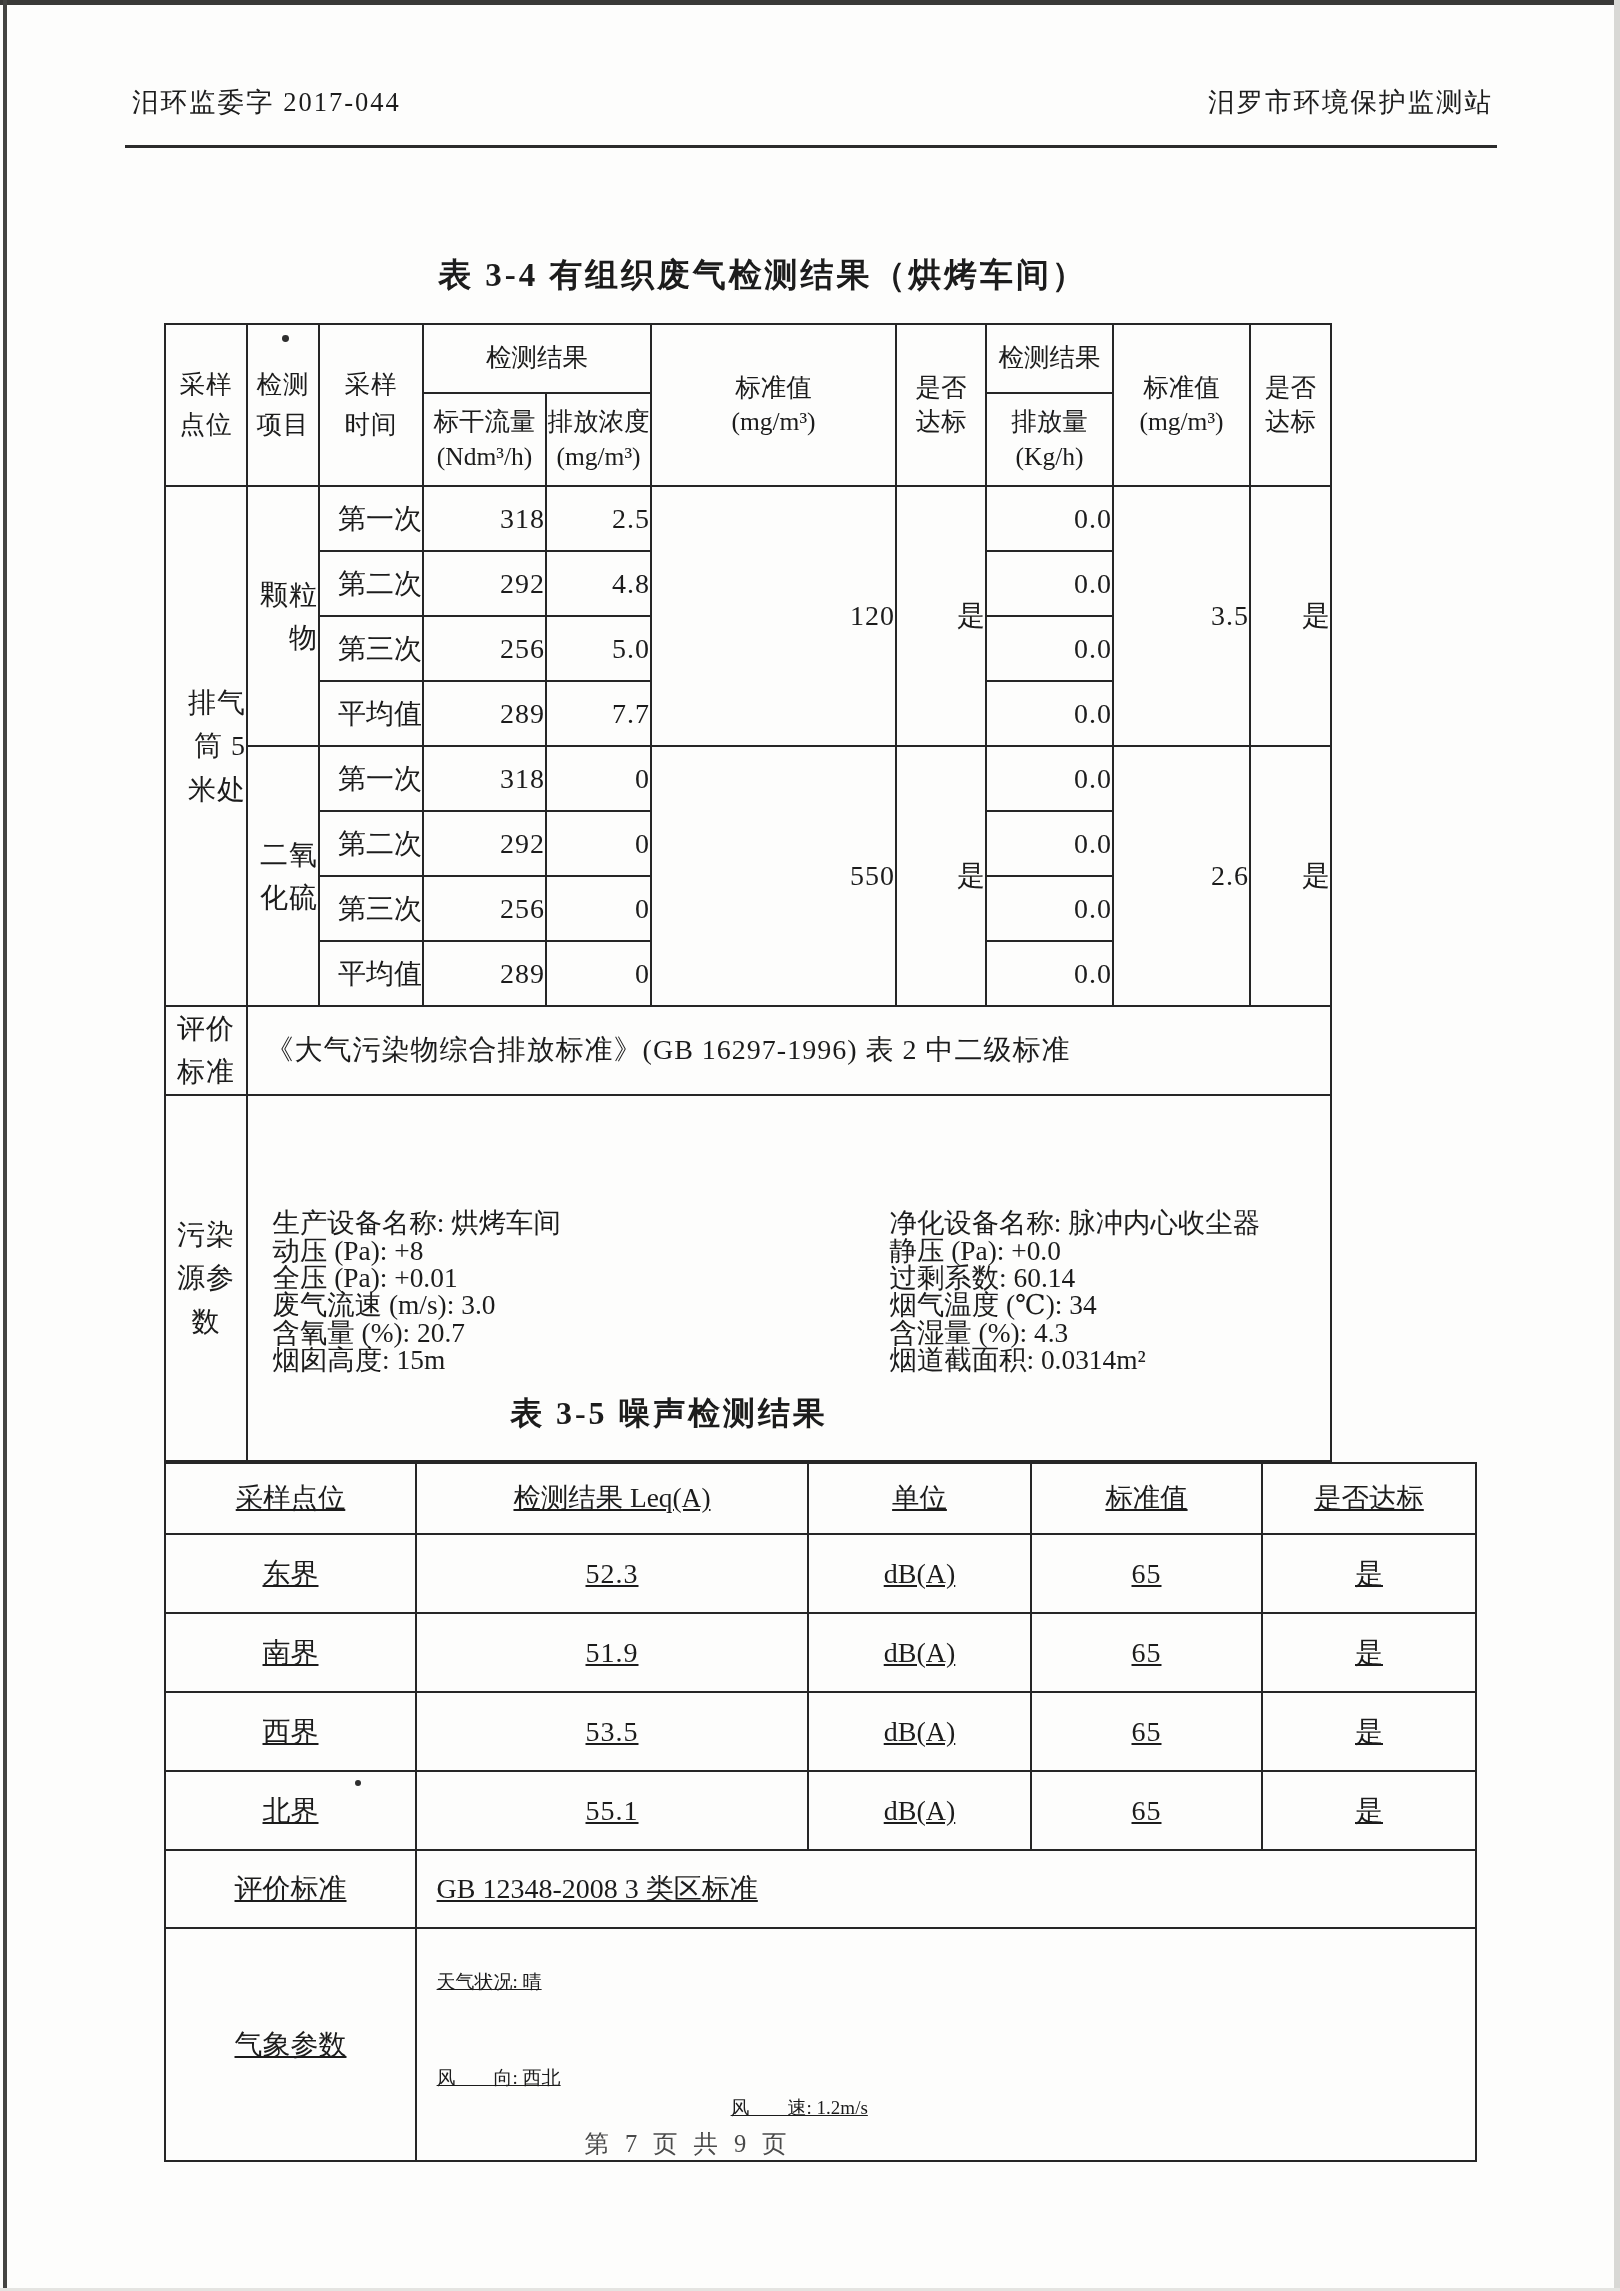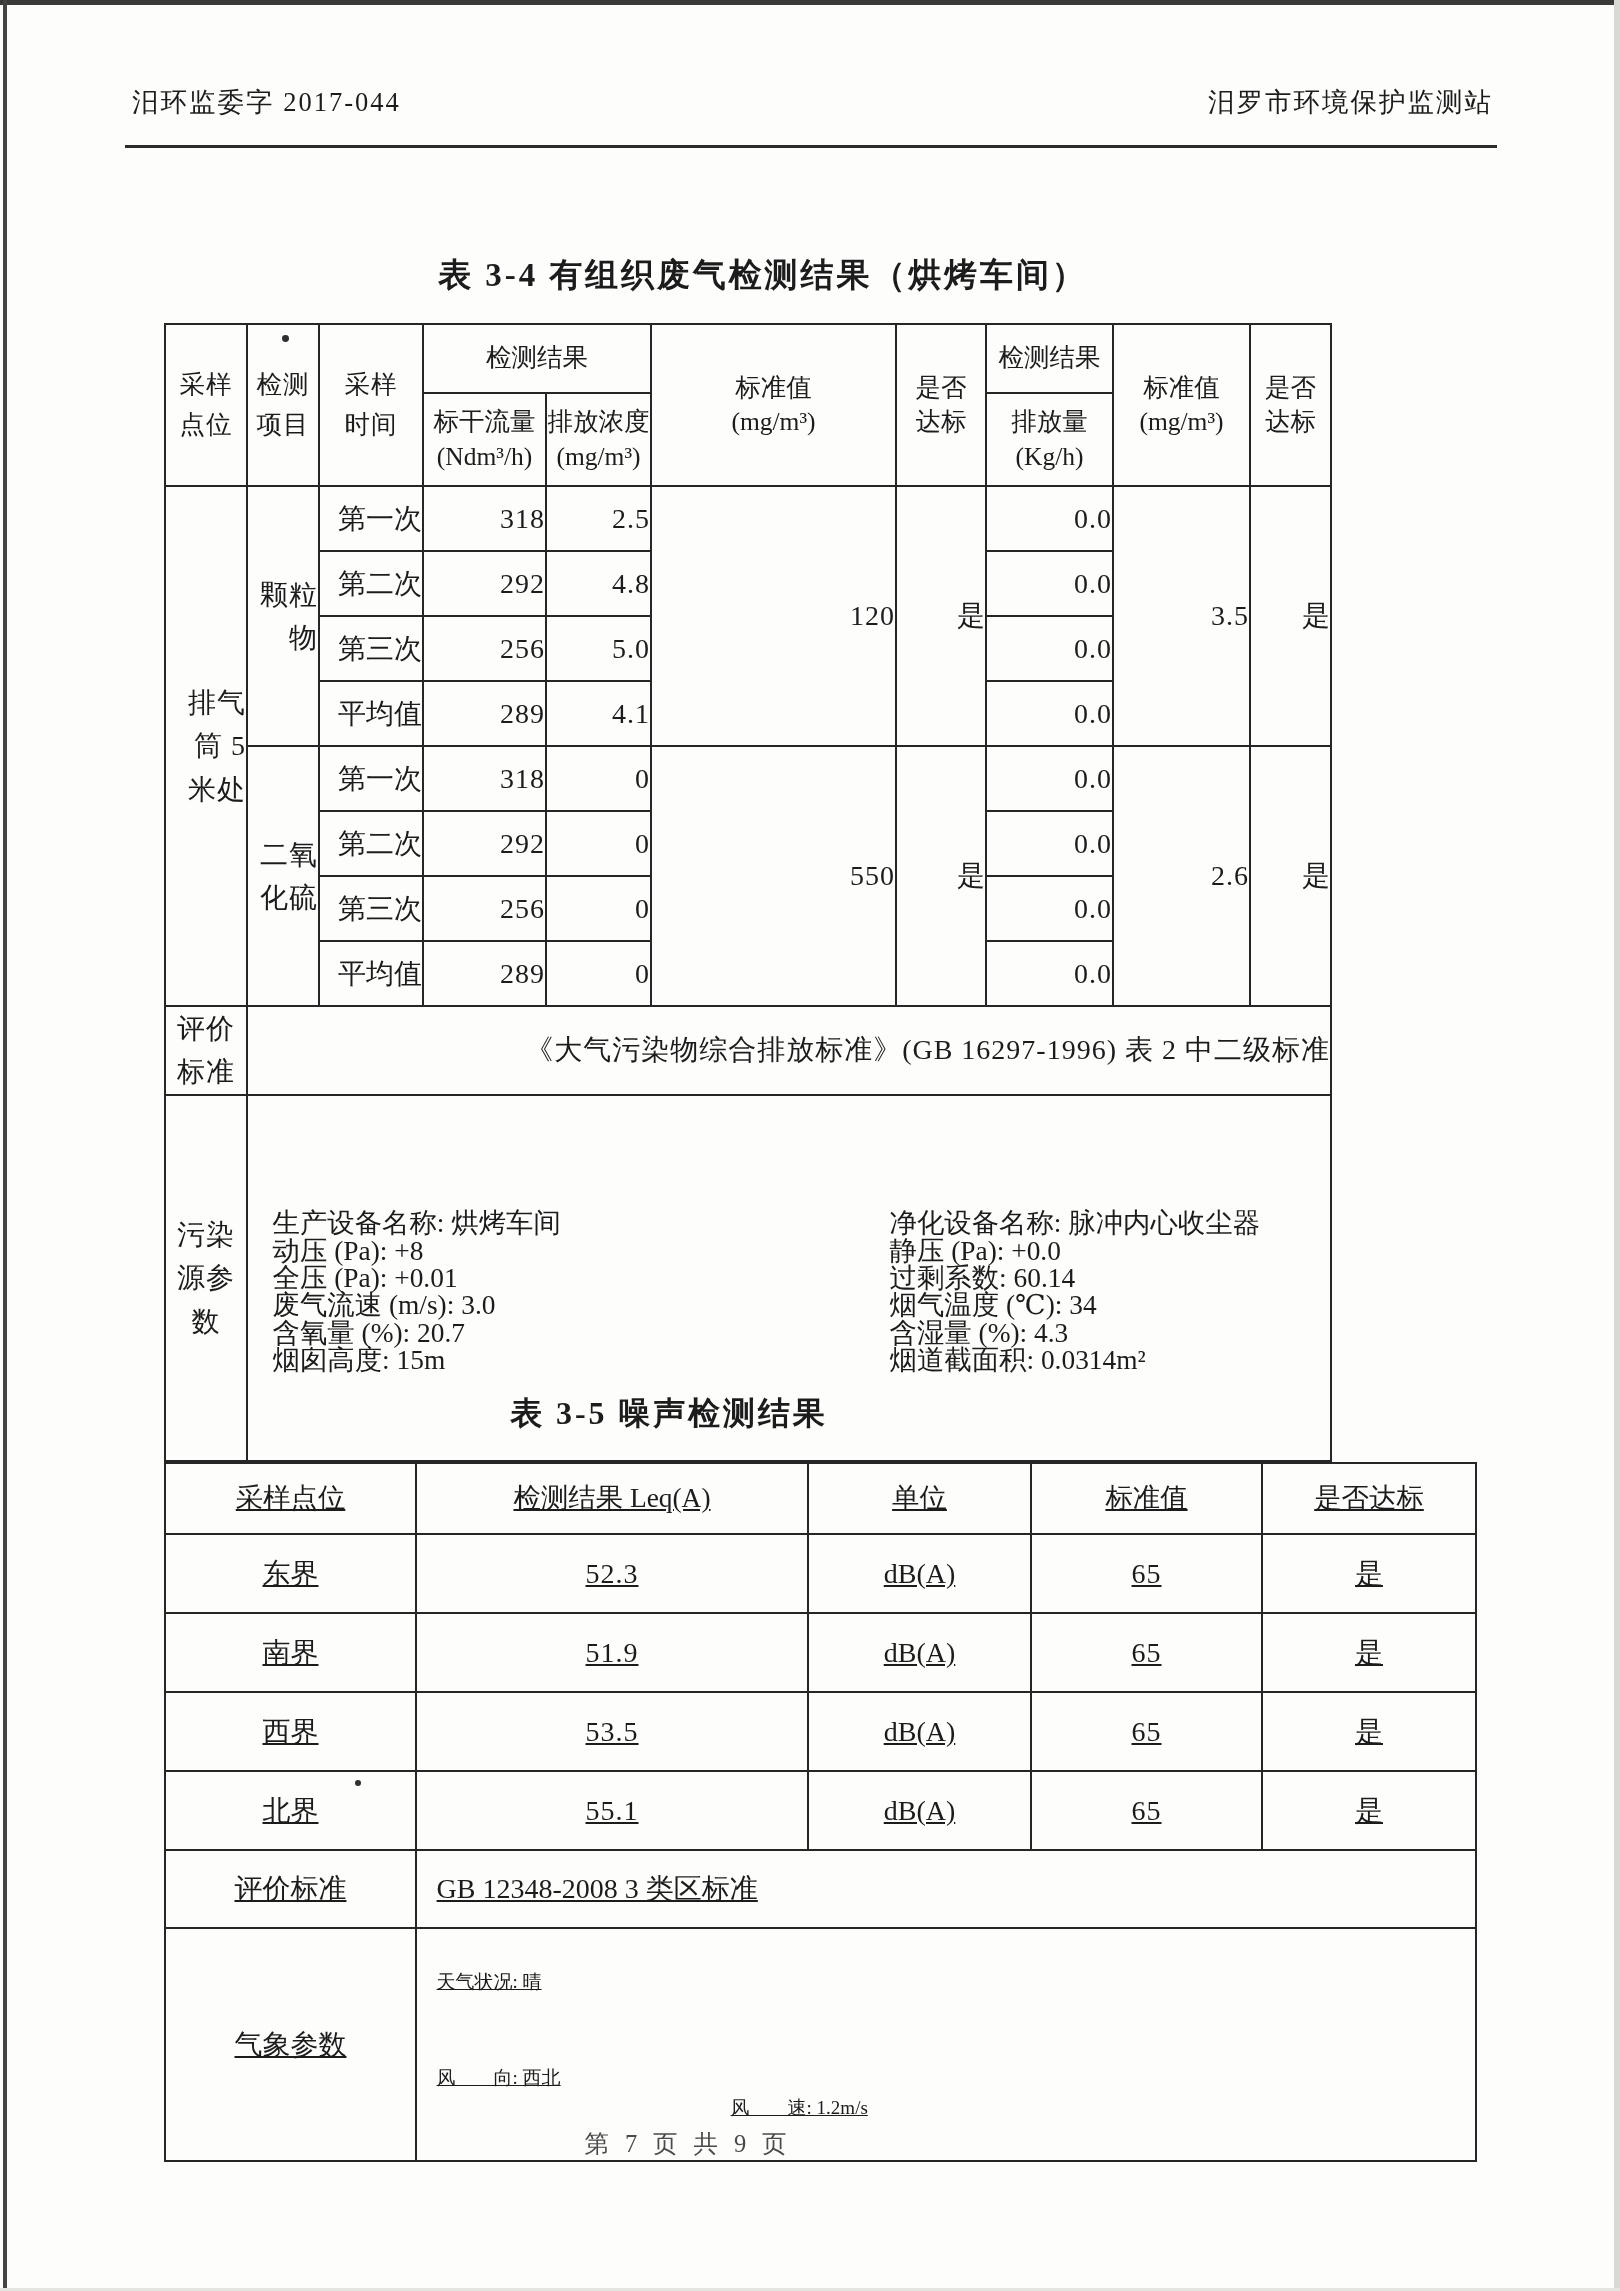"4.1" td.num { text: 4.1 -> 7.7 }
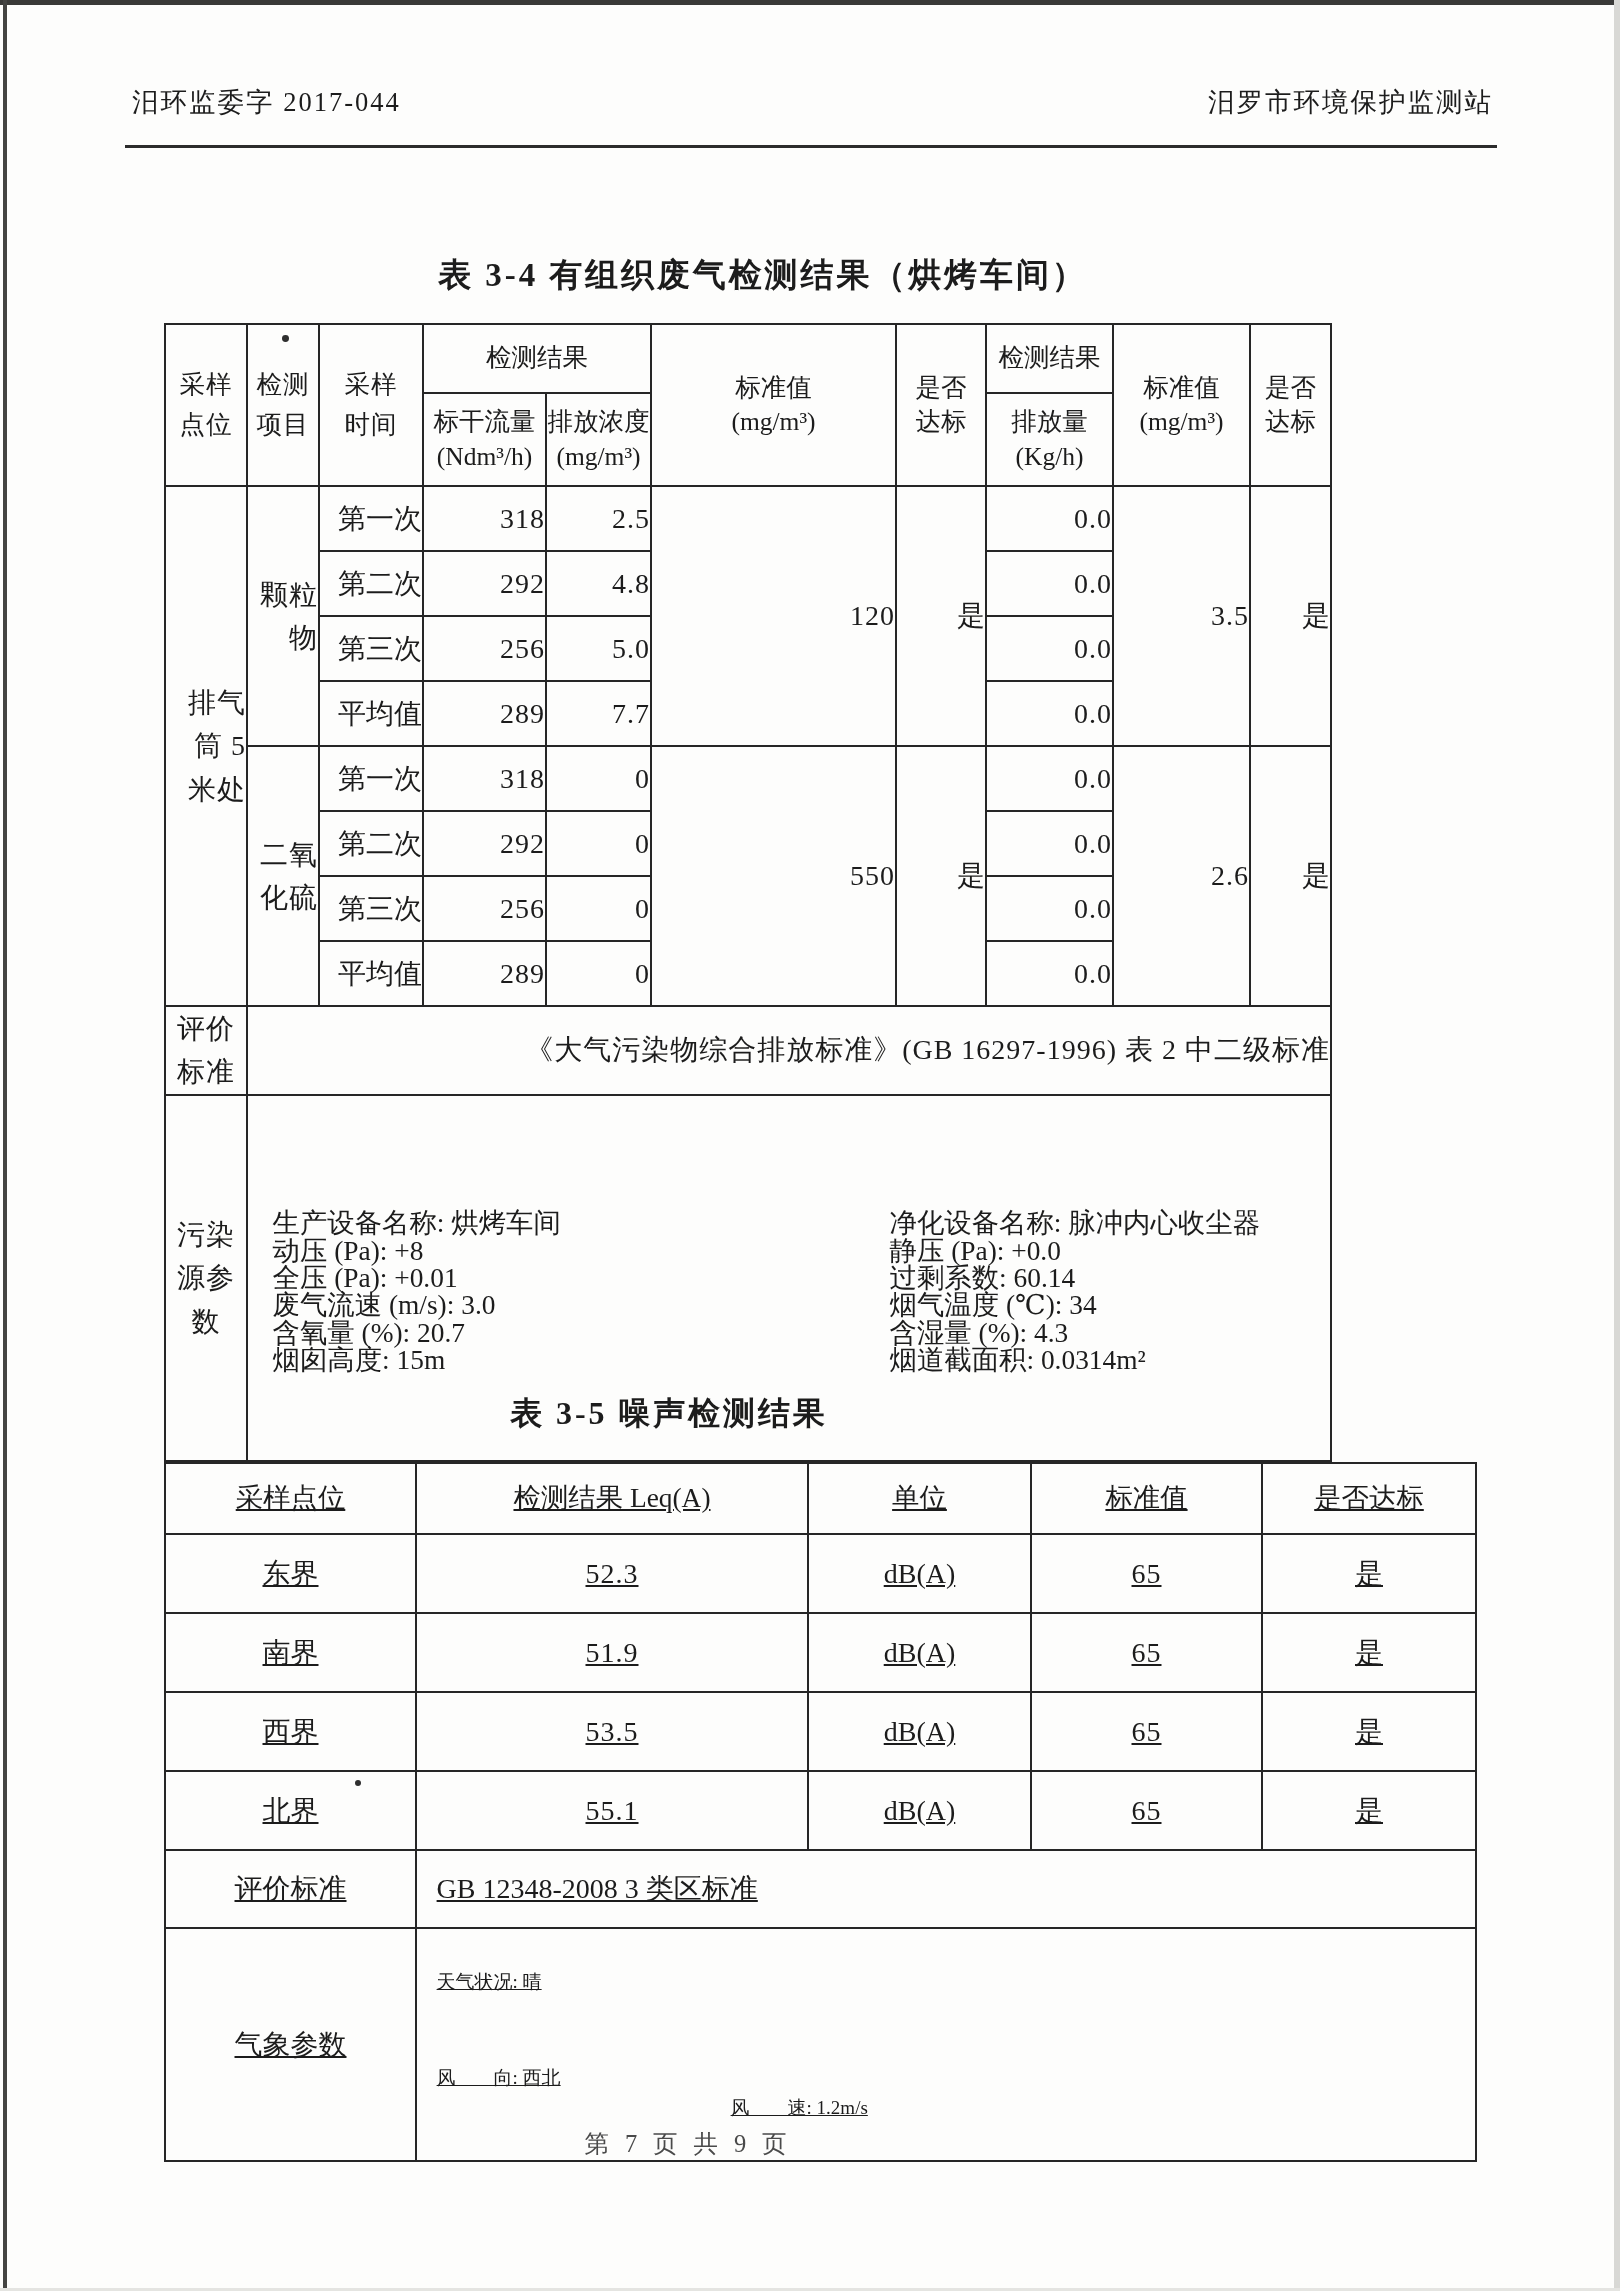"《大气污染物综合排放标准》(GB 16297-1996) 表 2 中二级标准" .eval-text { text-align: right -> left }
